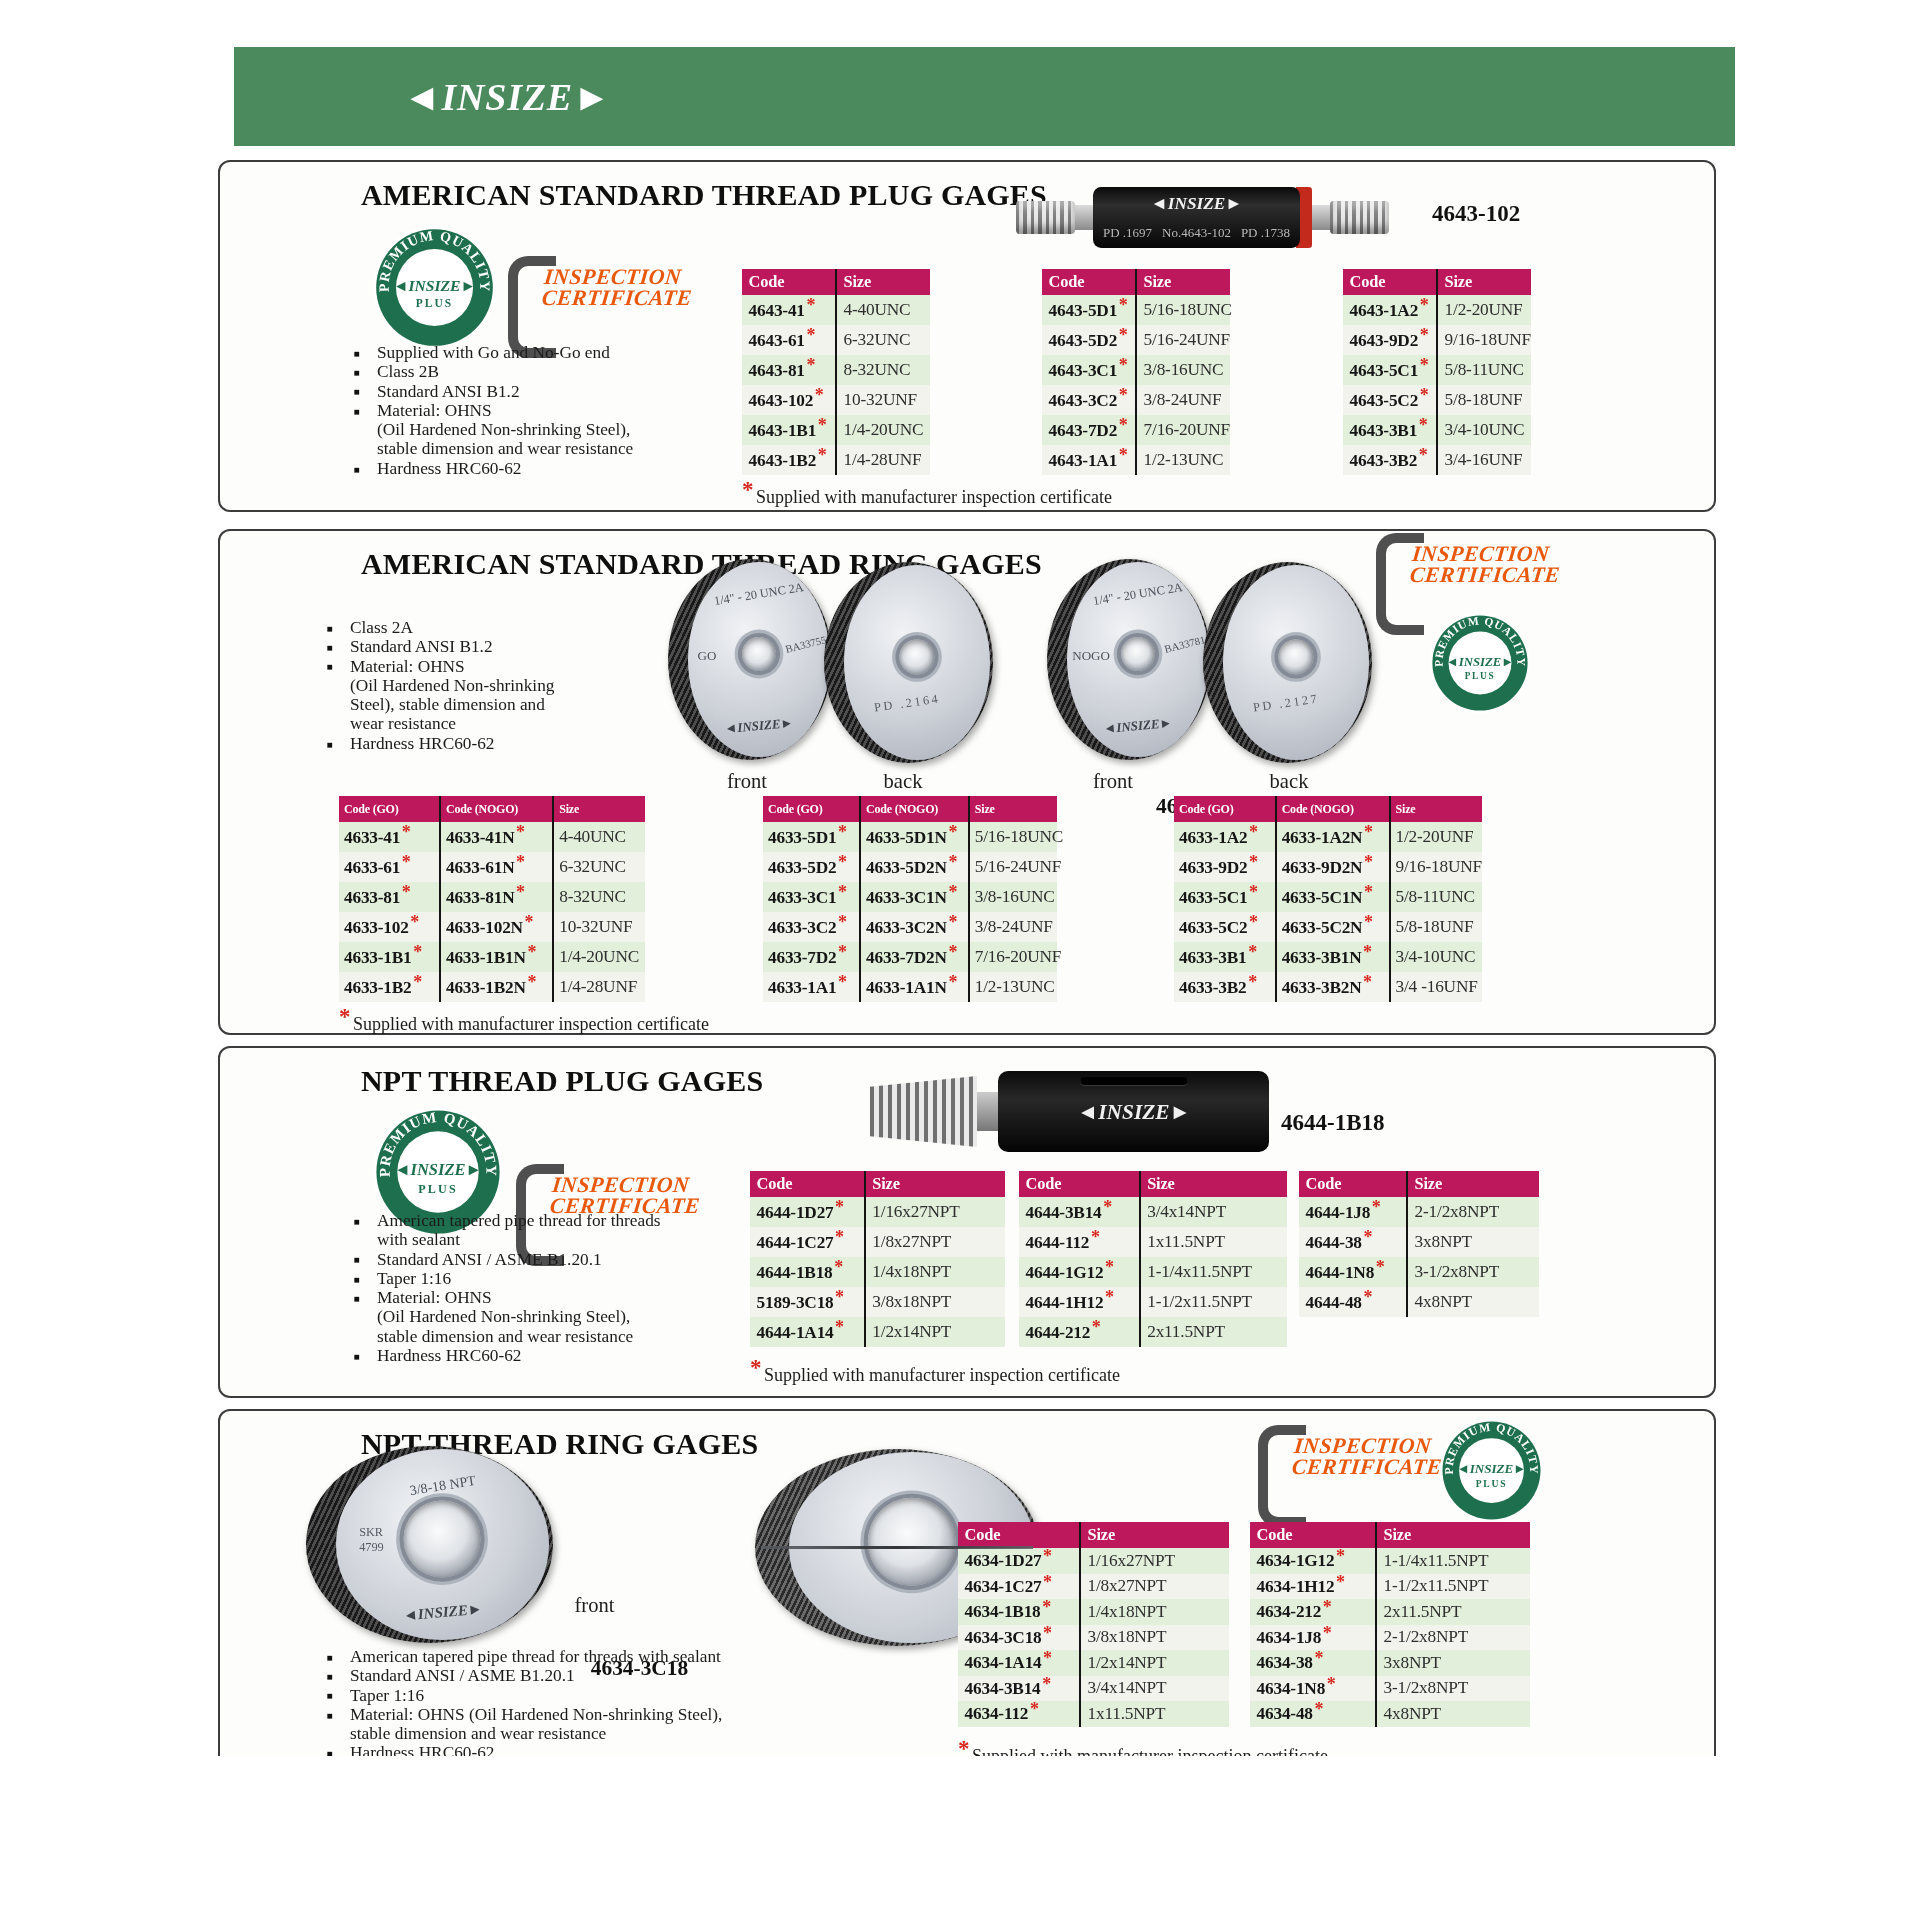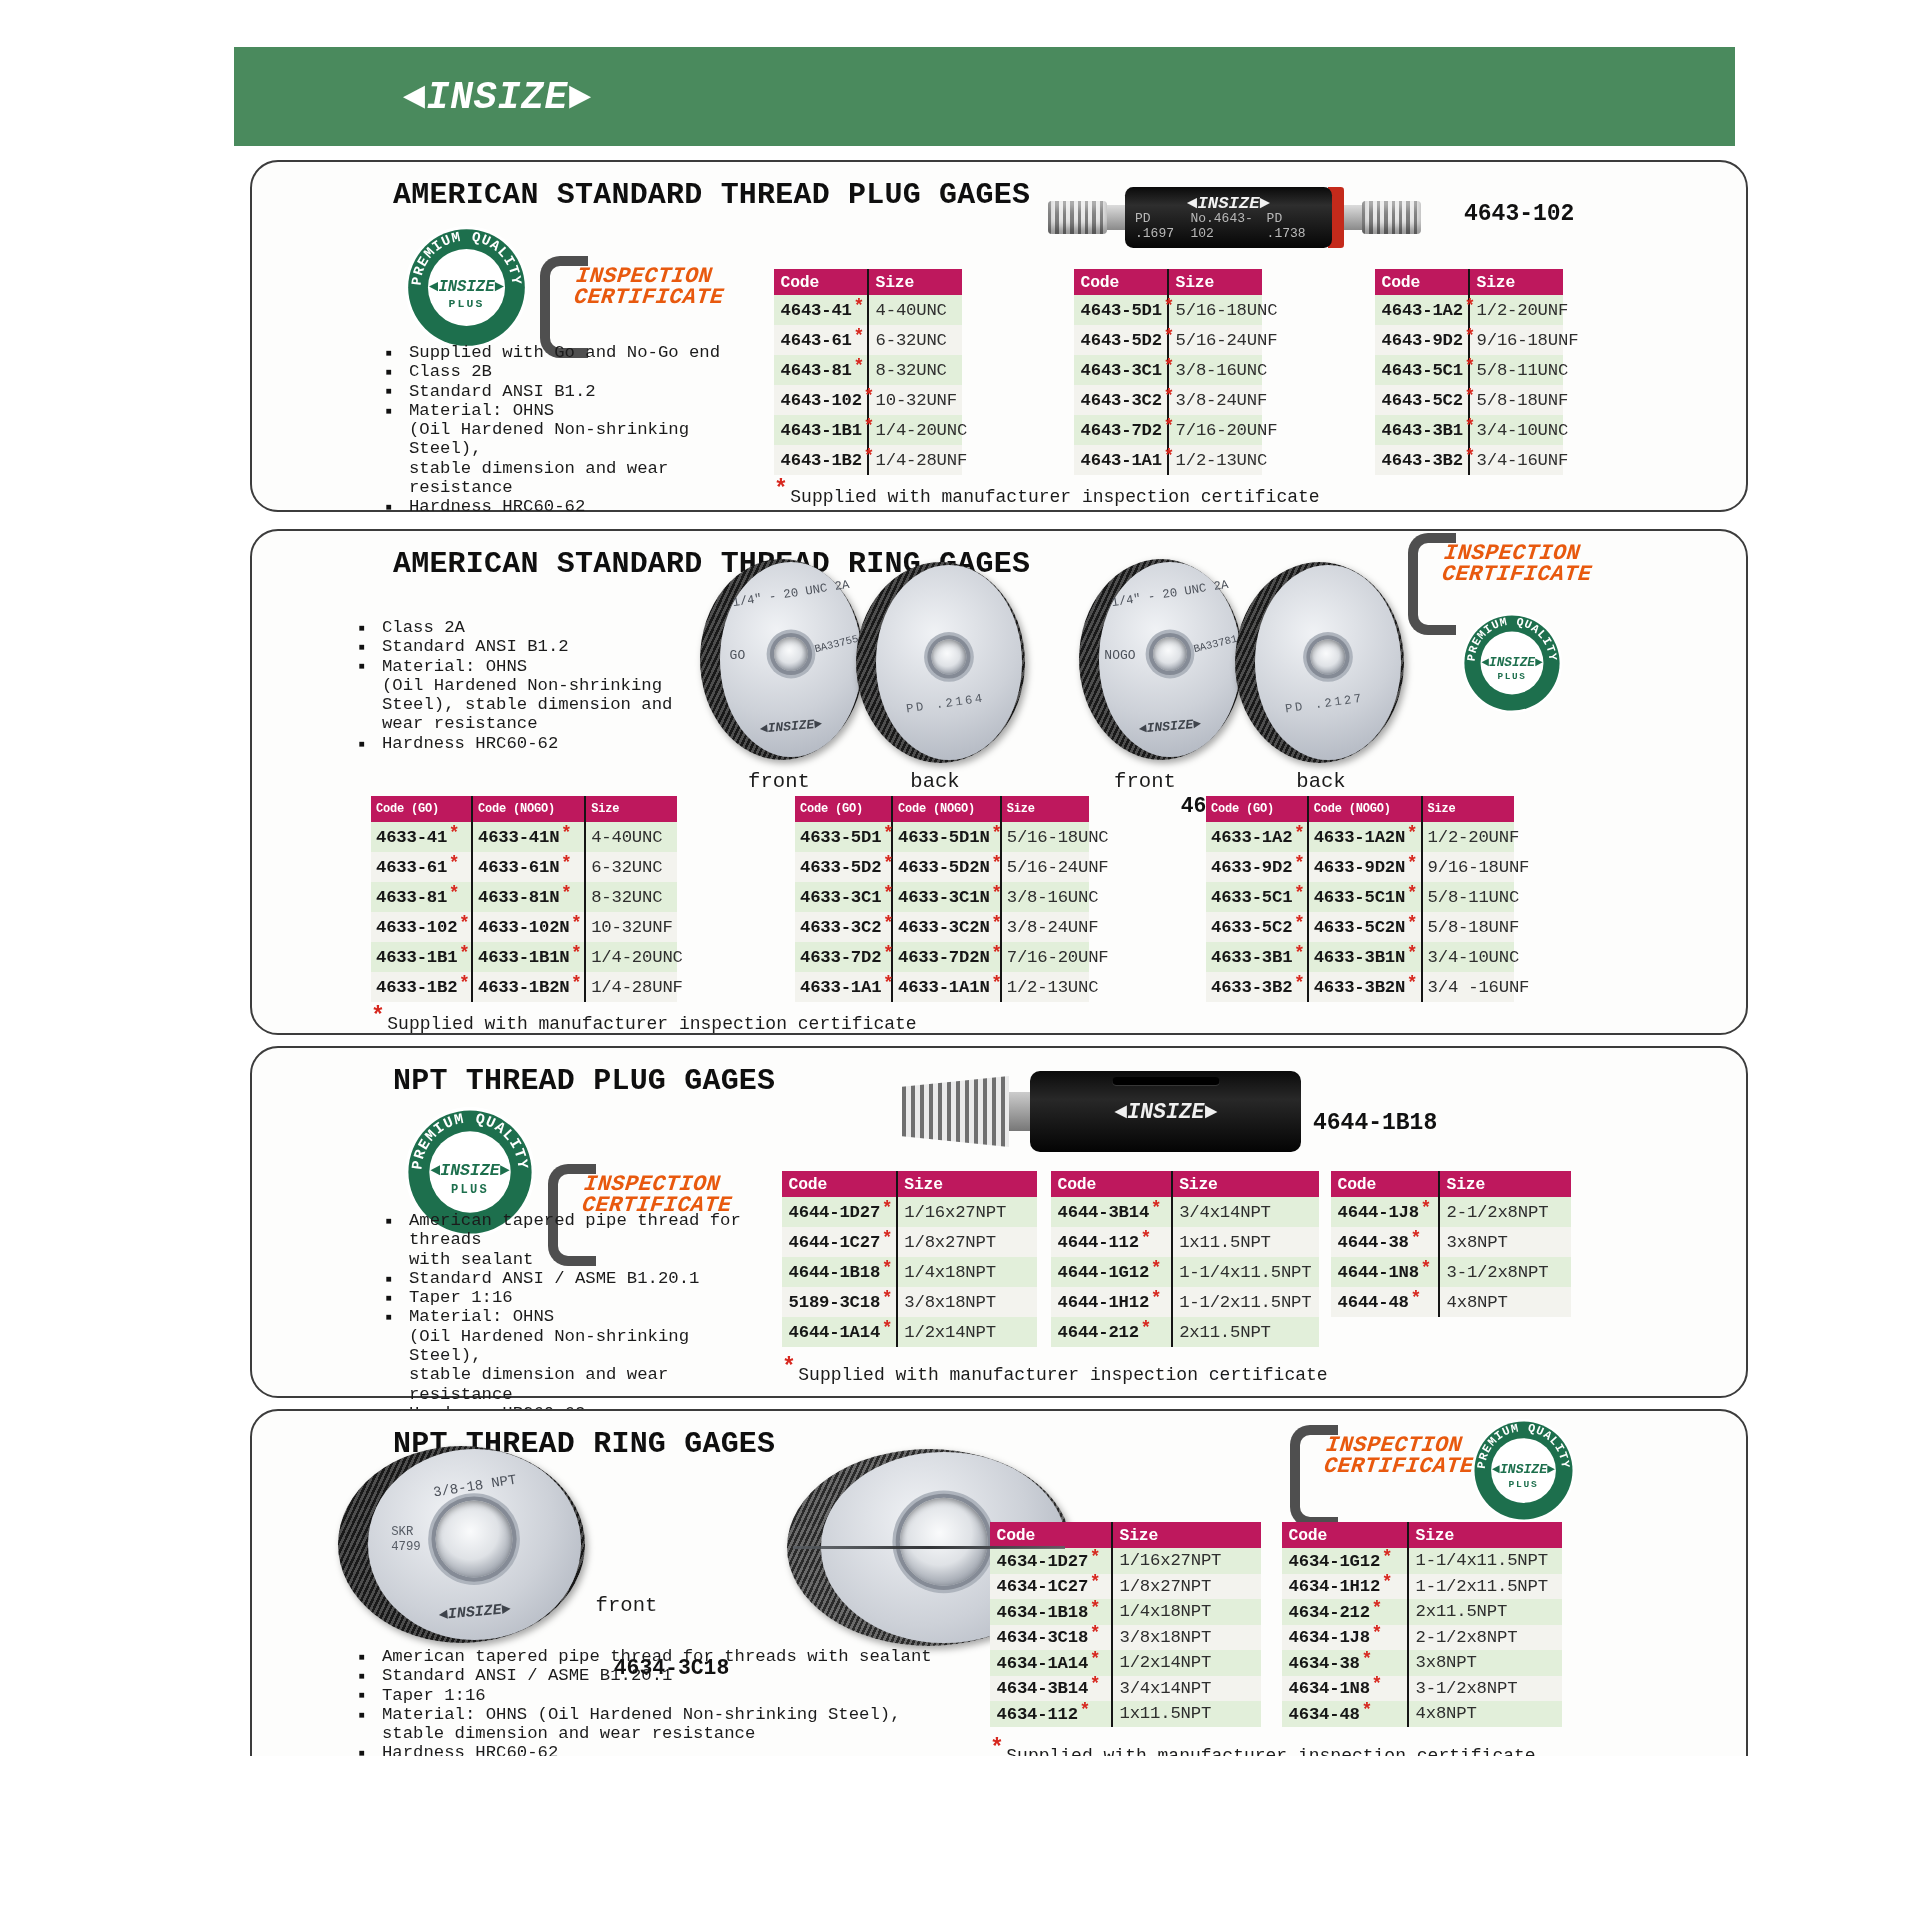"◄INSIZE►" .page { font-family: Liberation Mono, monospace -> Liberation Serif, serif }
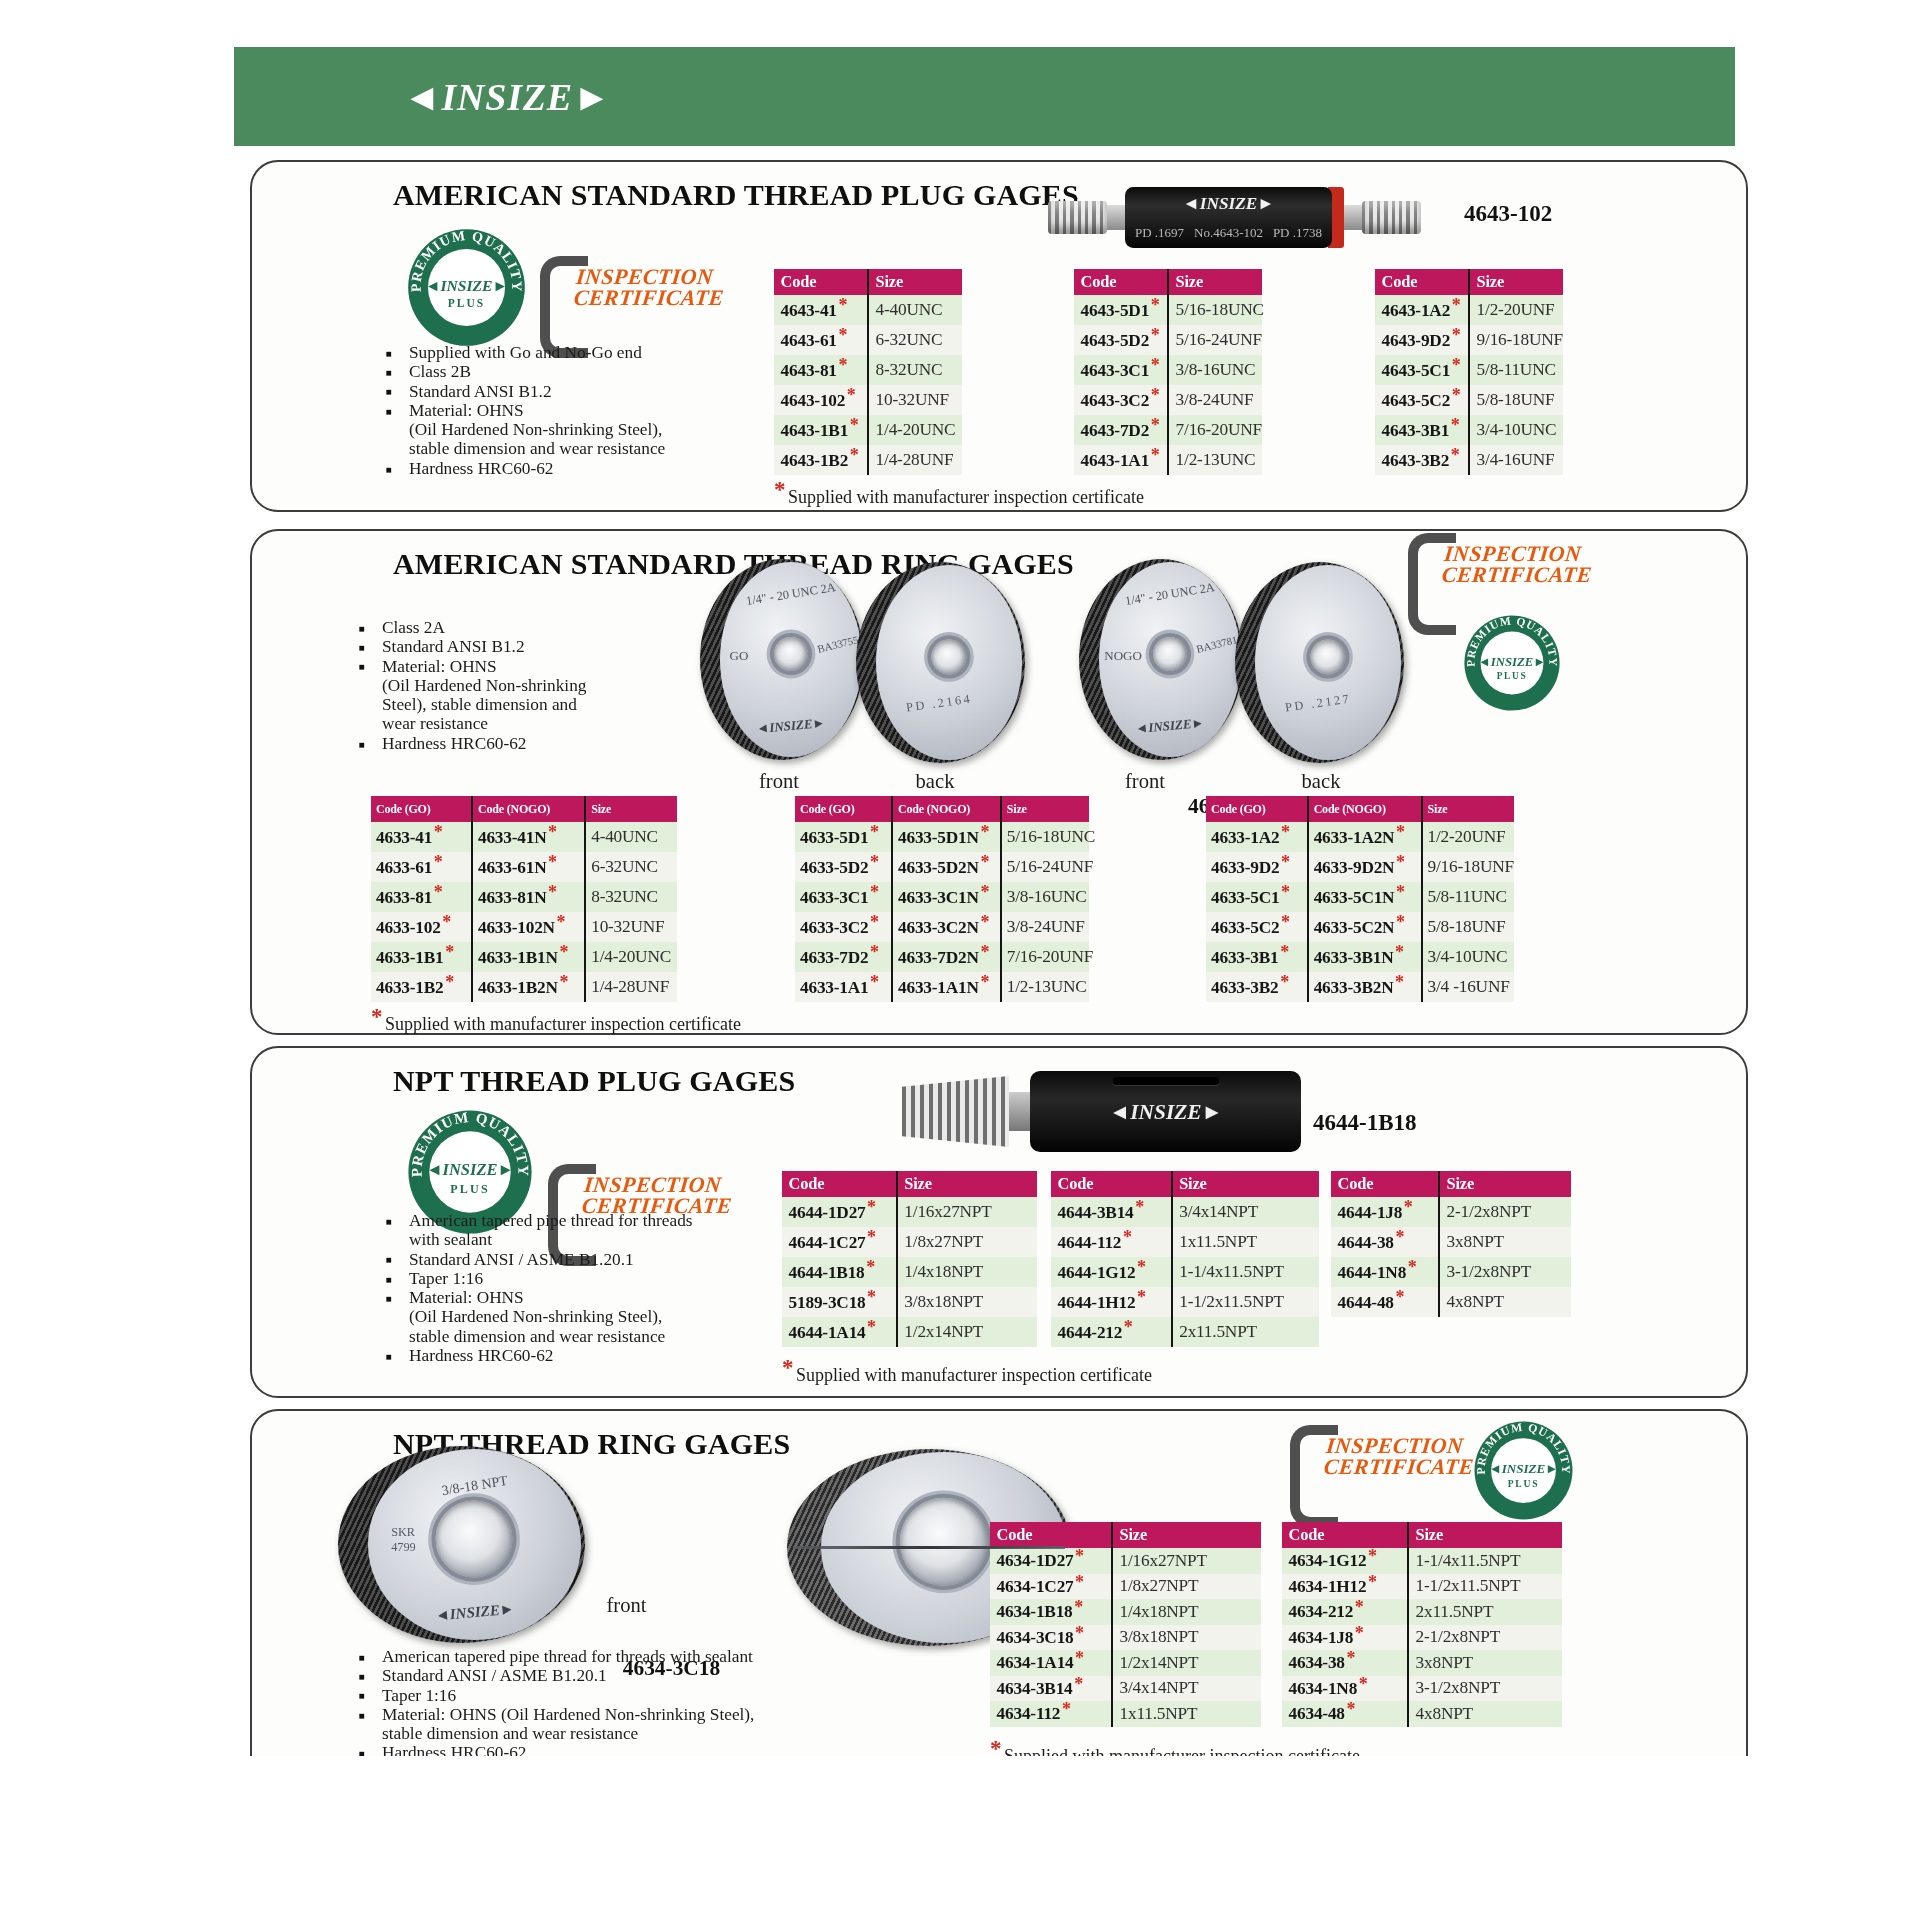"AMERICAN STANDARD THREAD PLUG GAGES" .box { border-radius: 28px -> 12px; left: 250px -> 218px }
